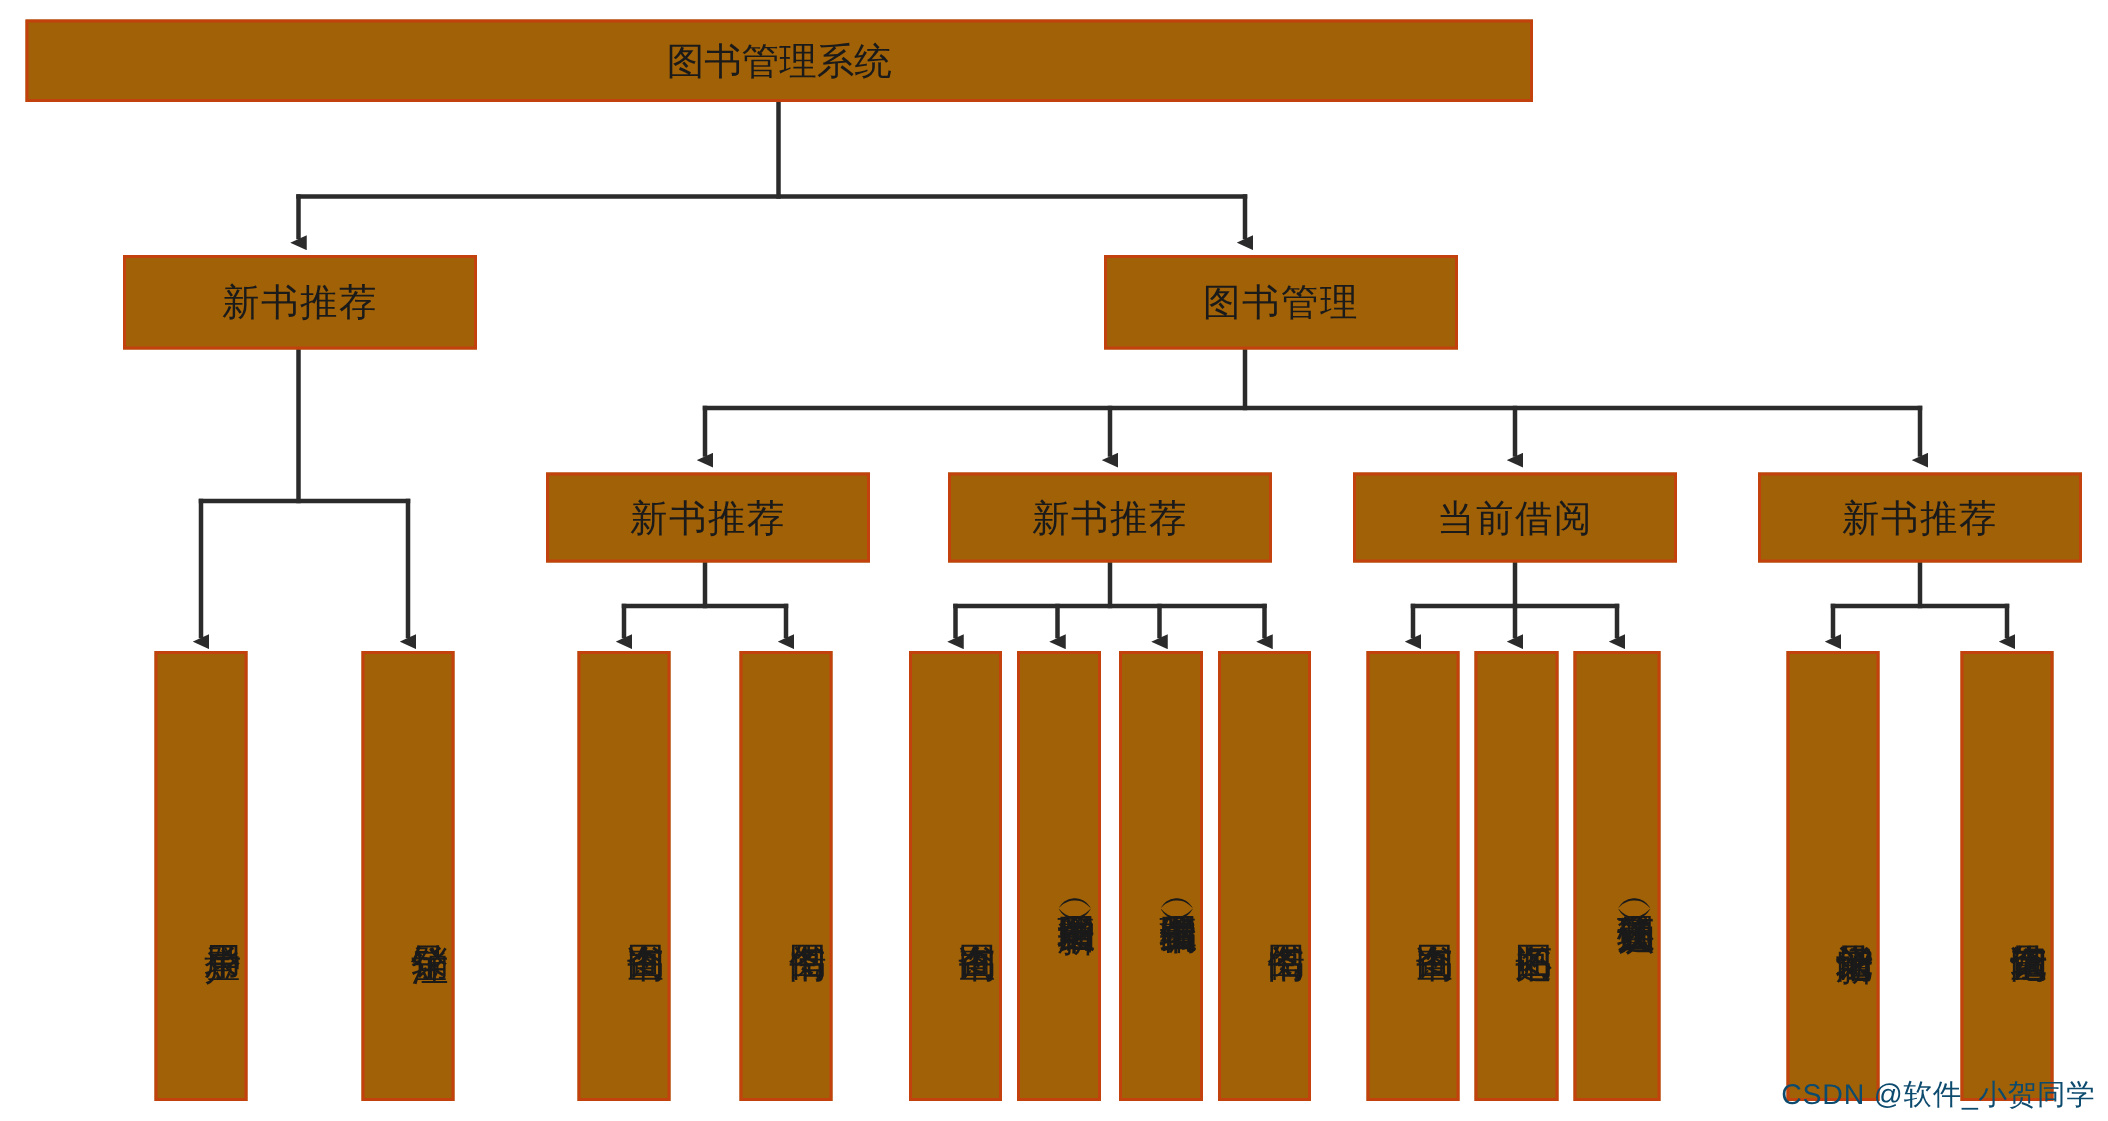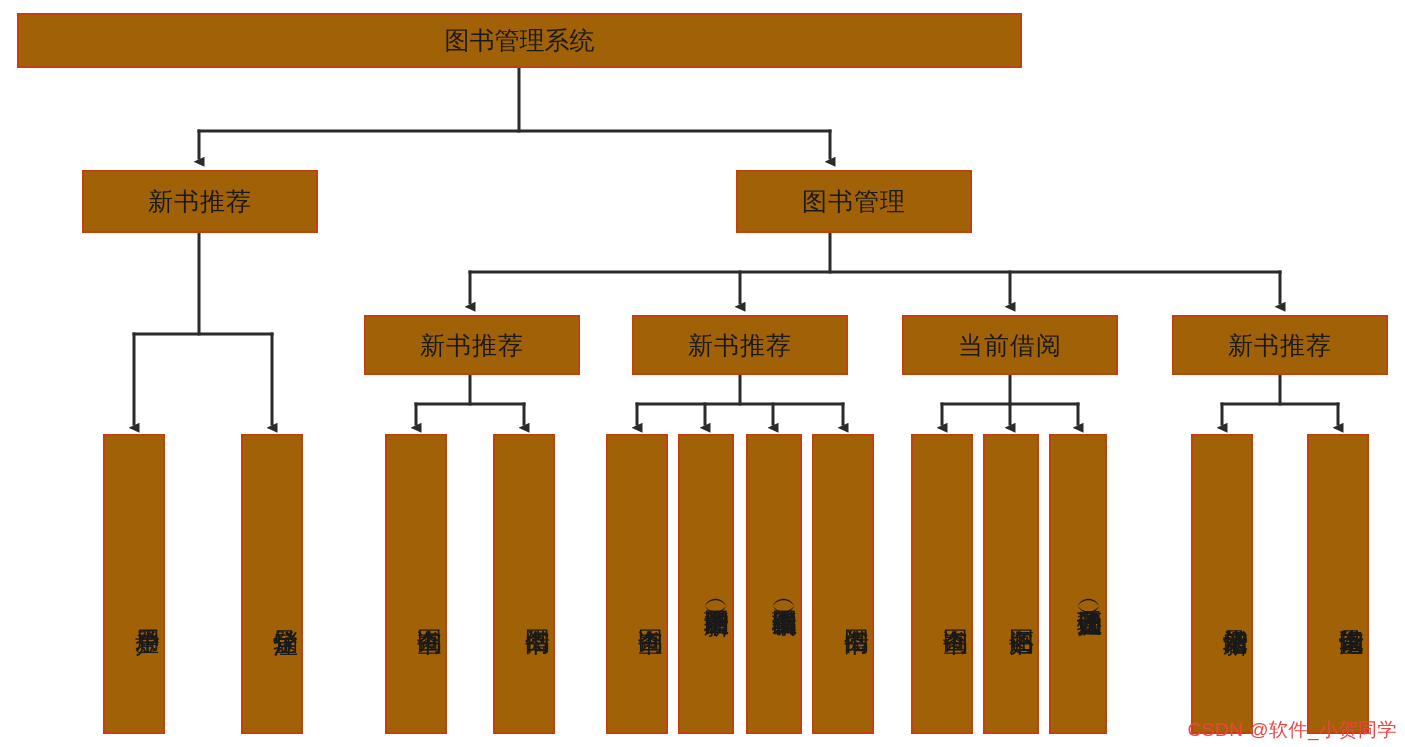"CSDN @软件_小贺同学" .watermark { color: #ef4444 -> #0c4a6e }
